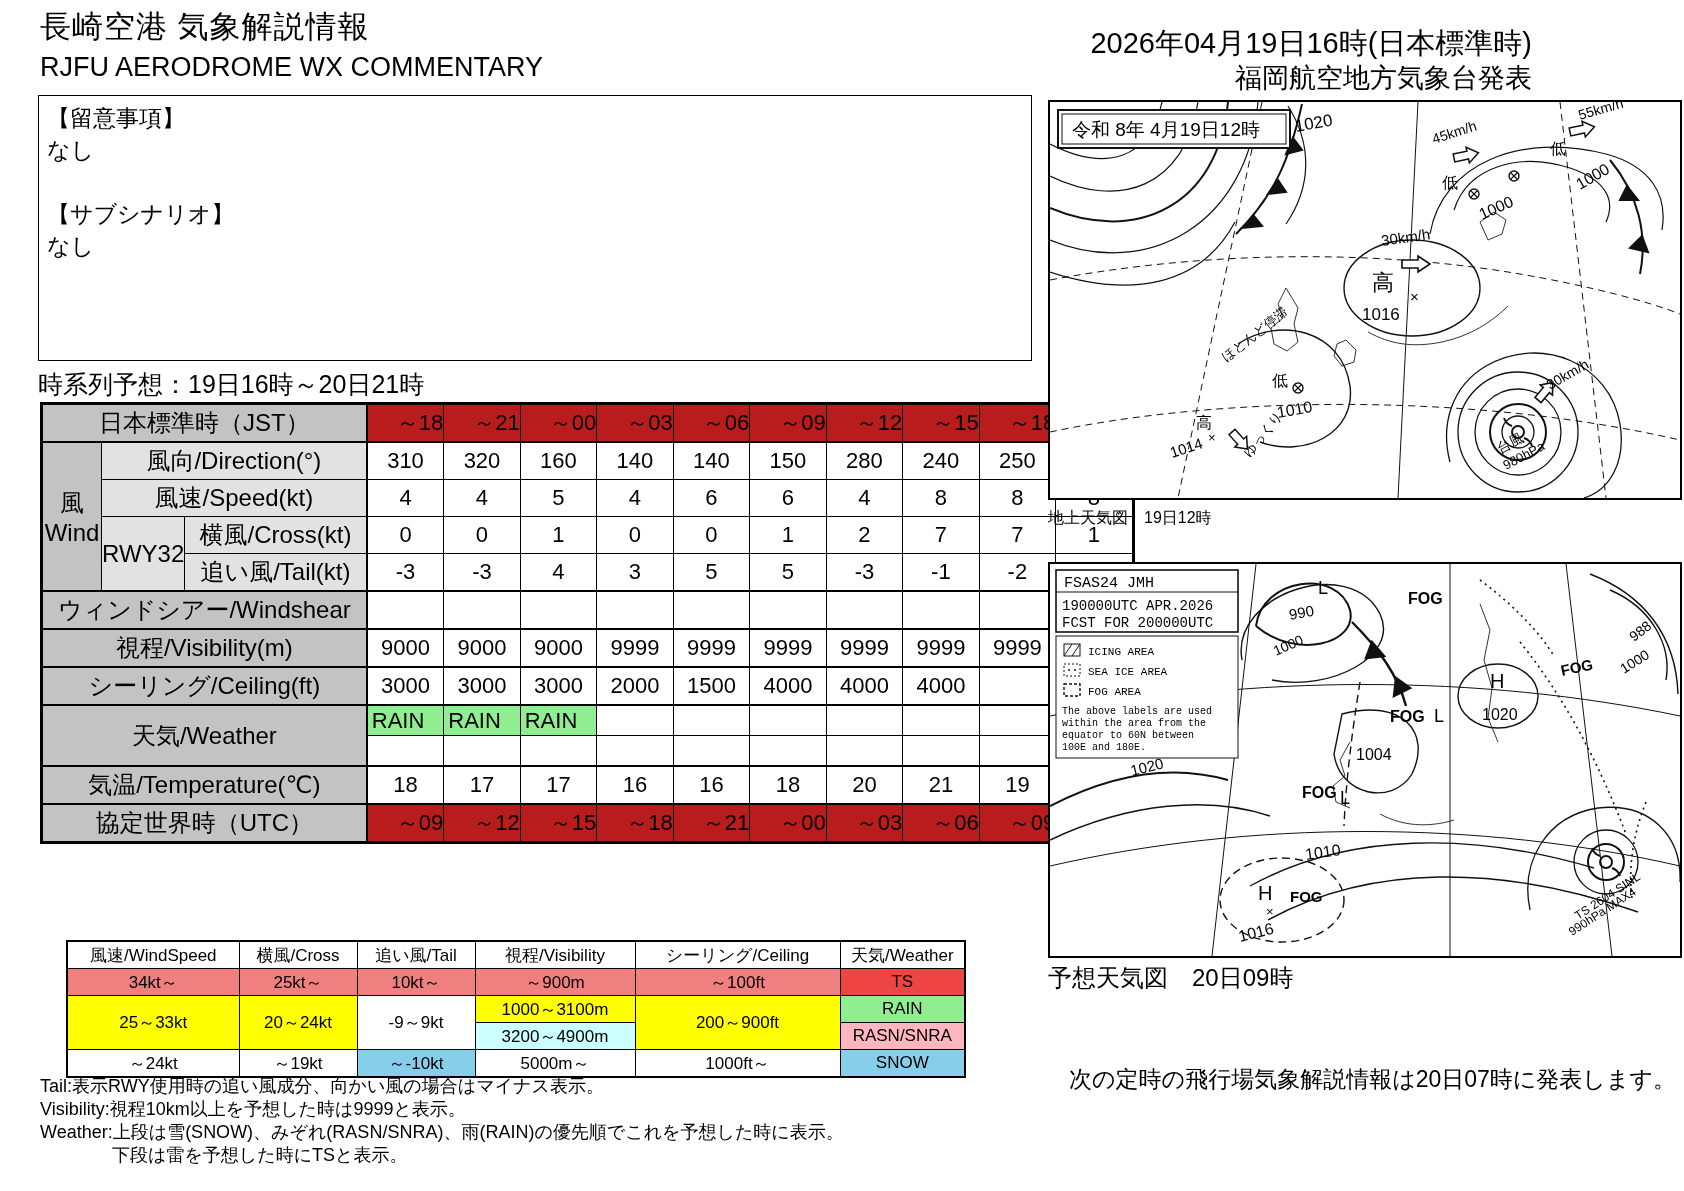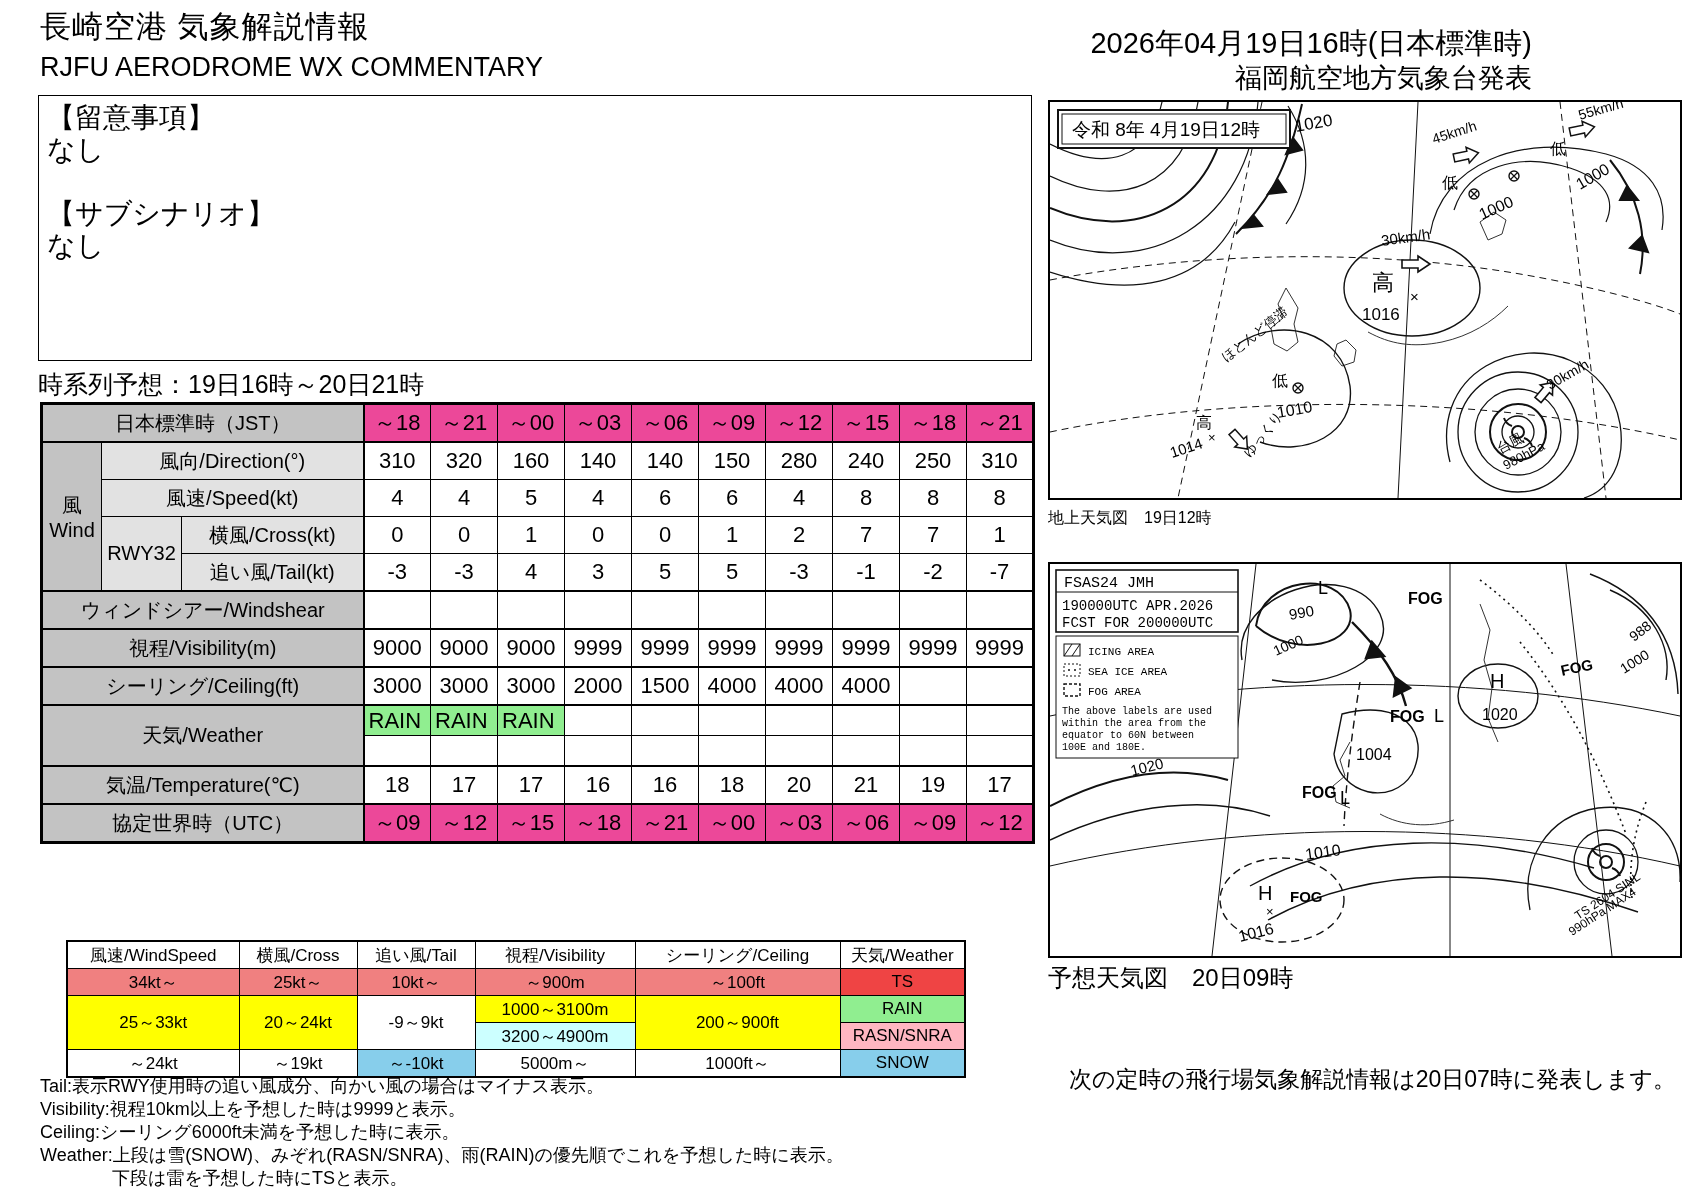"【留意事項】" #notes-box { font-size: 28px -> 23px }
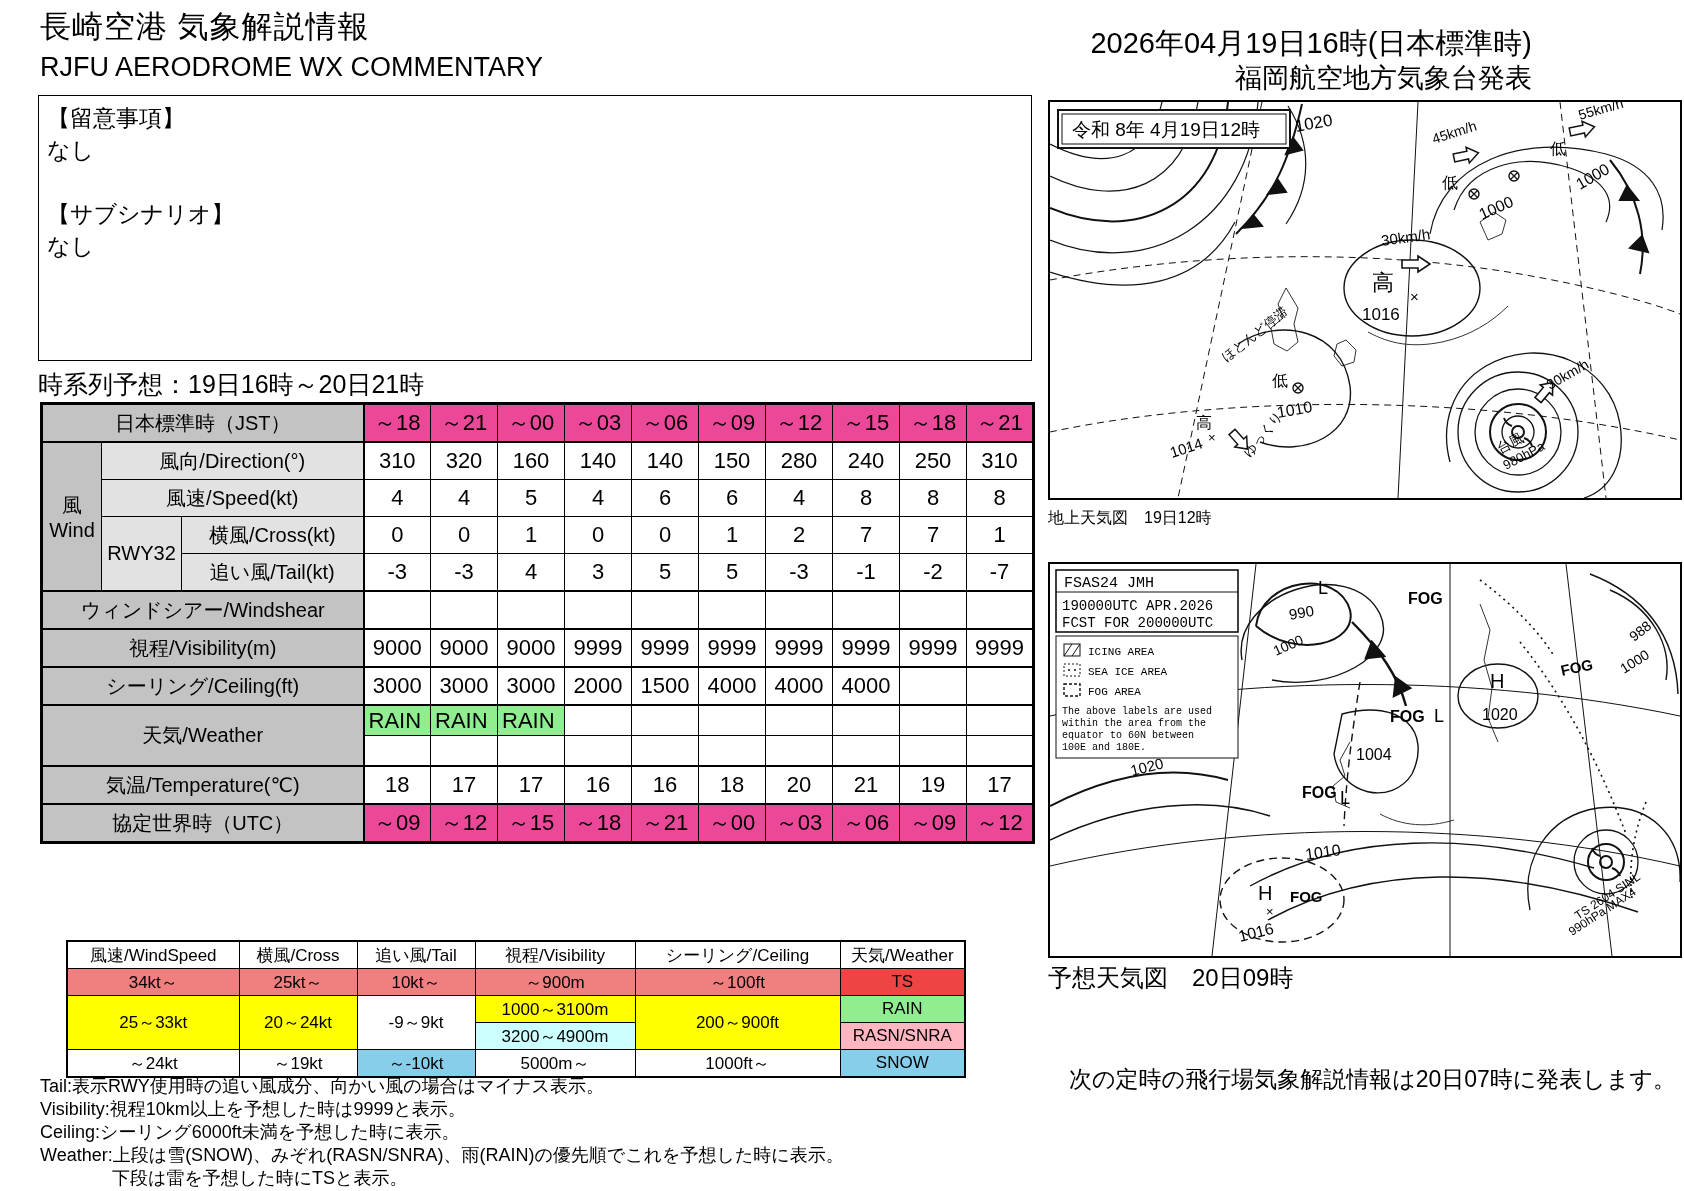"日本標準時（JST）" table.fc td.lab { font-size: 20px -> 24px }
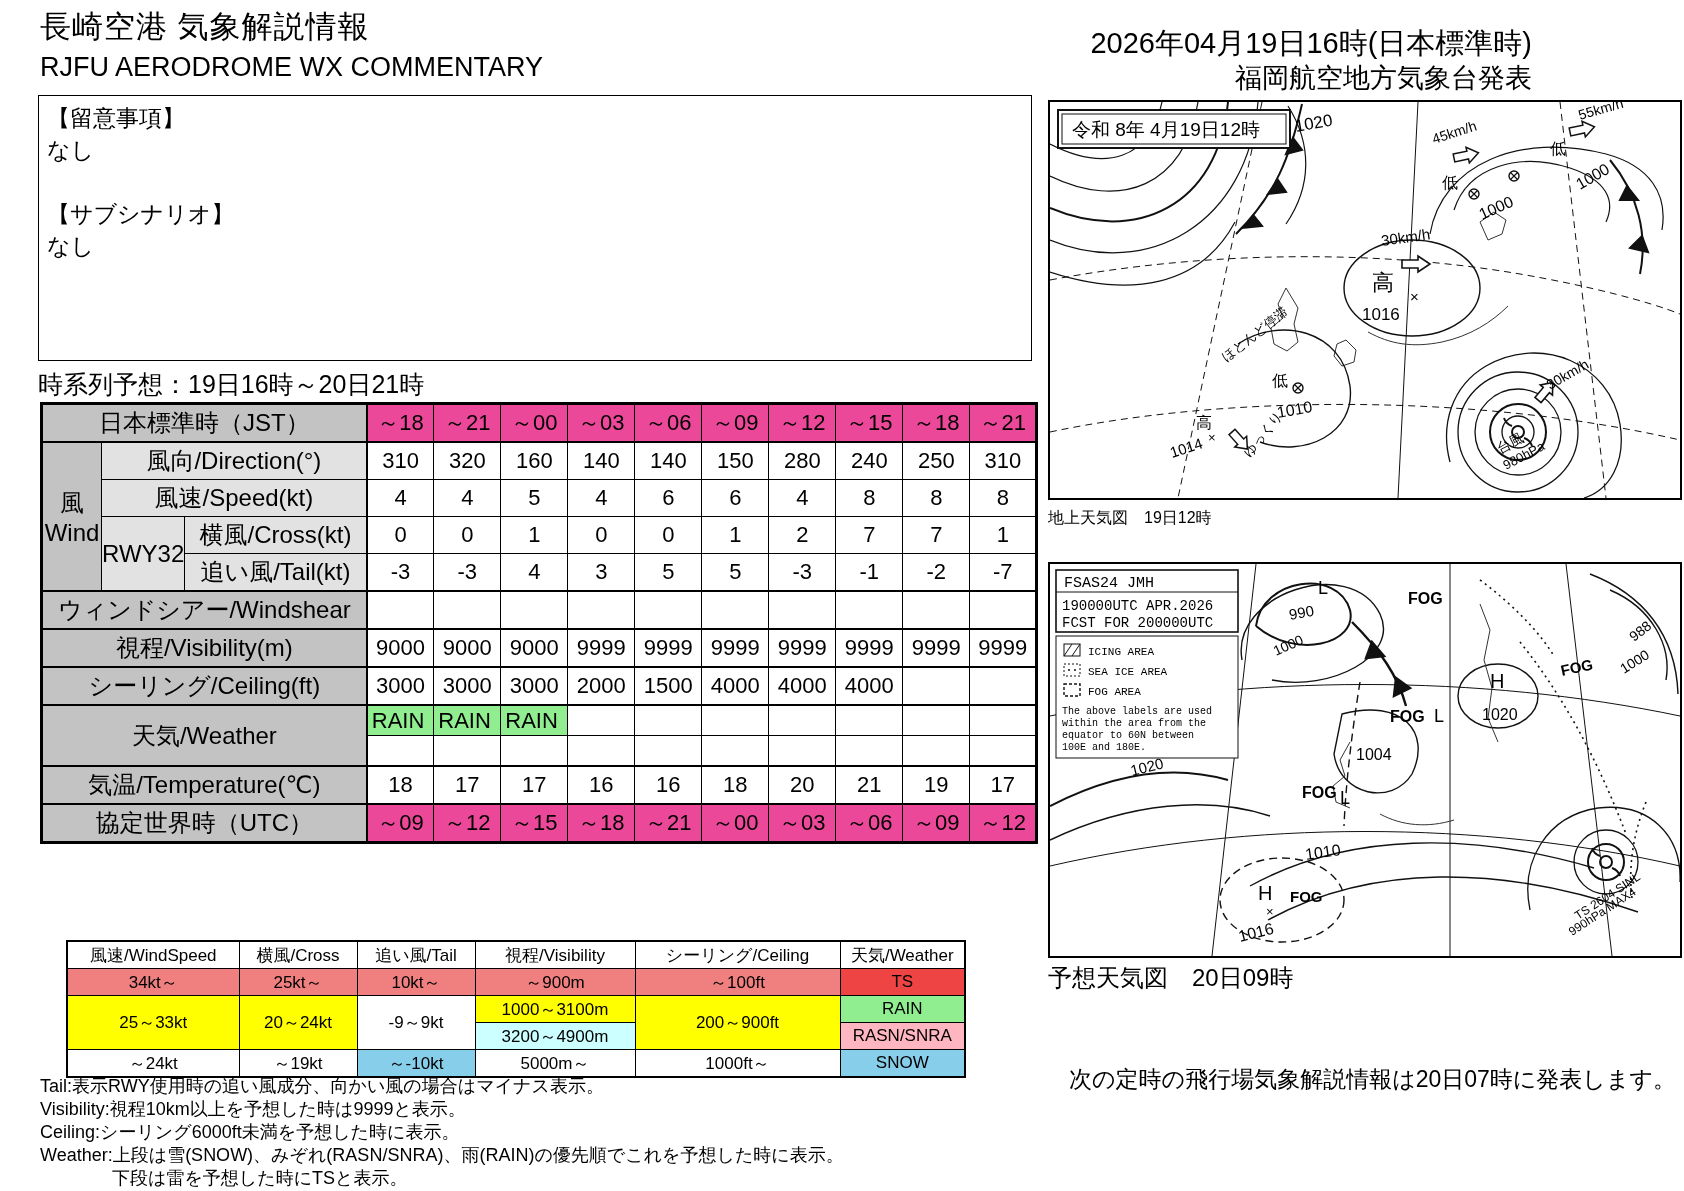"～18" table.fc .hdrc { background: #ec4899 -> #b91c1c; padding-left: none -> 29px }
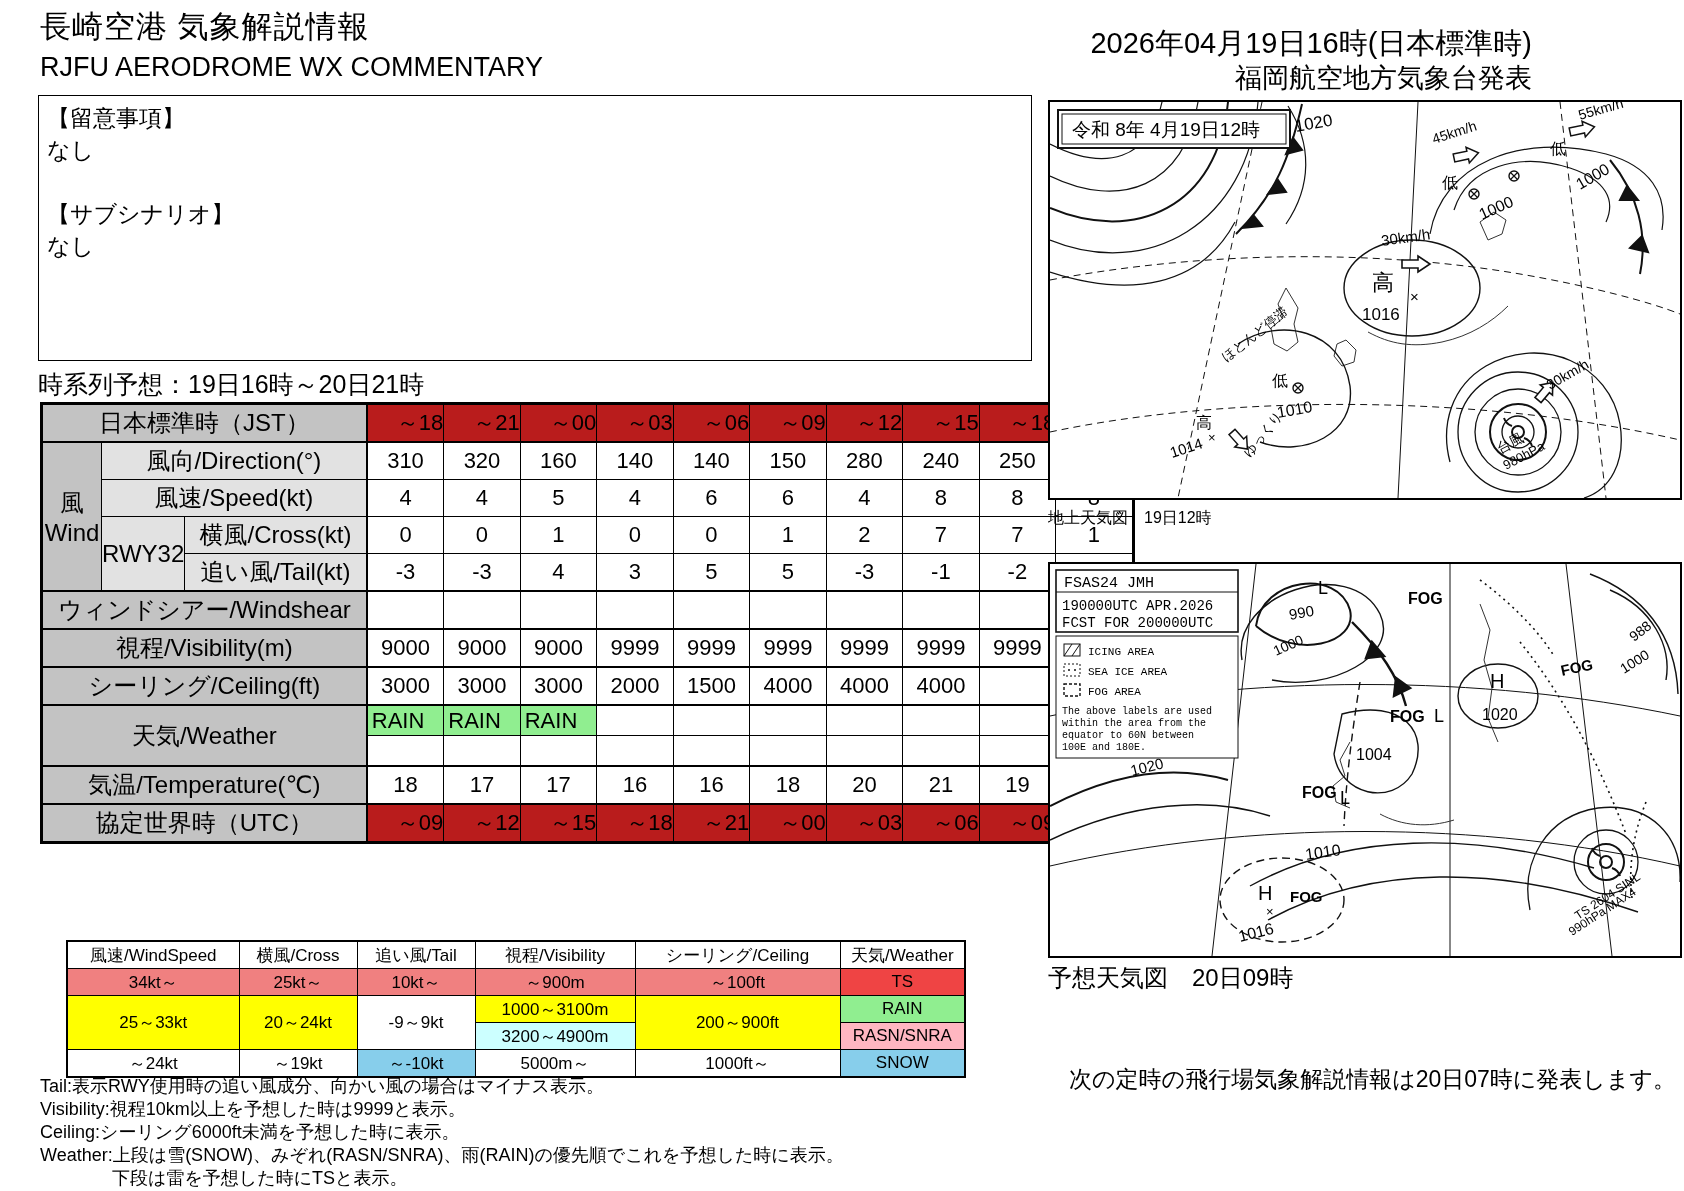"Ceiling:シーリング6000ft未満を予想した時に表示。" div { html: <div>Ceiling:シーリング6000ft未満を予想した時に表示。</div> -> none }
